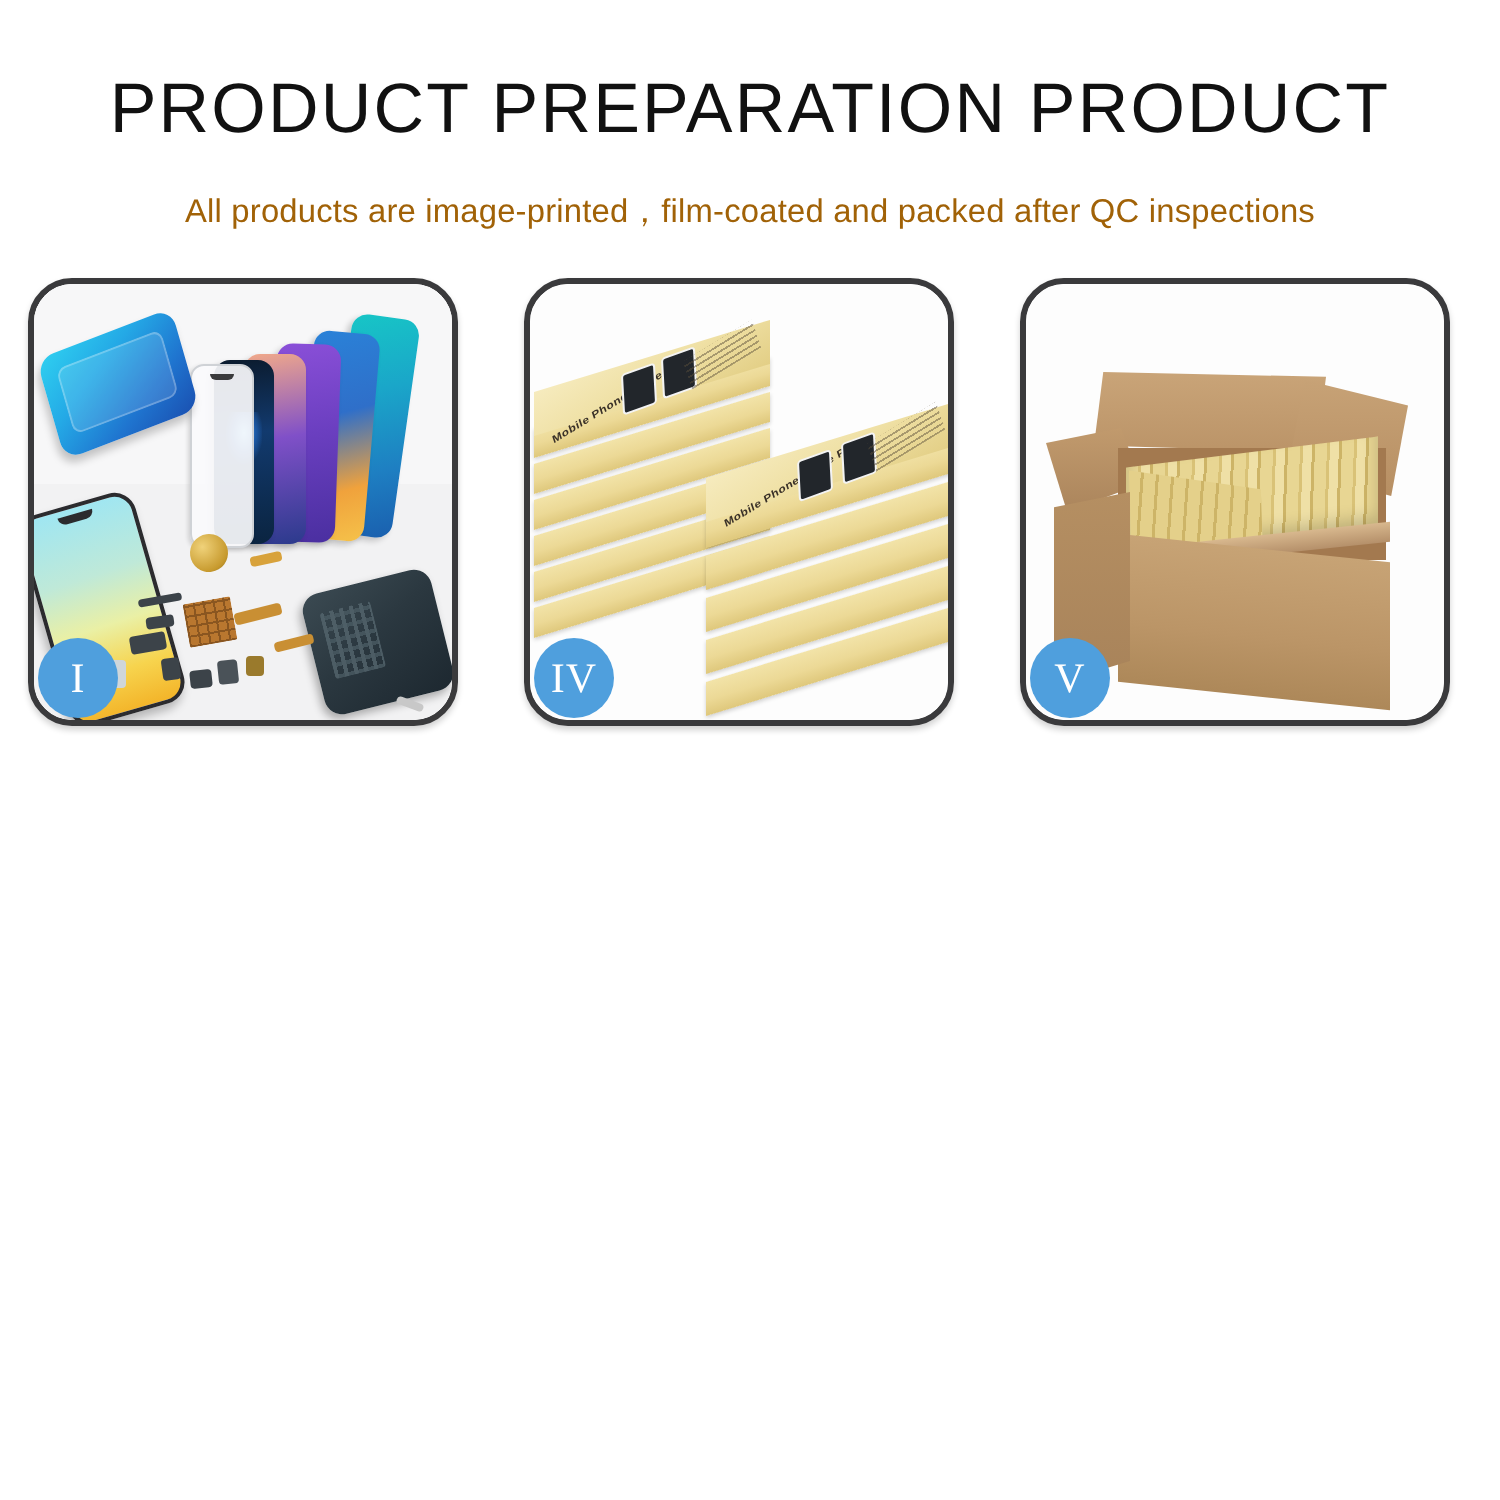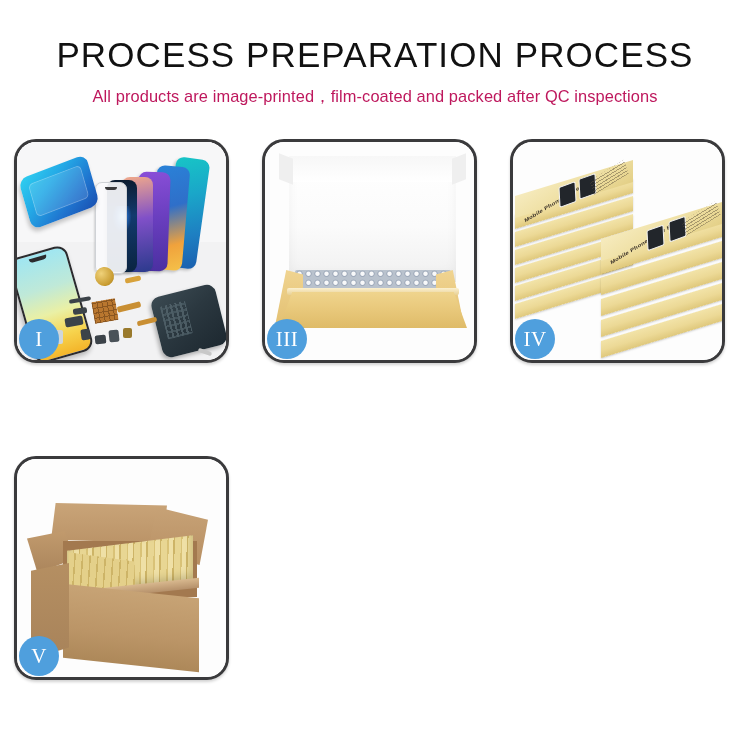"PROCESS PREPARATION PROCESS" div.title { text: PROCESS PREPARATION PROCESS -> PRODUCT PREPARATION PRODUCT }
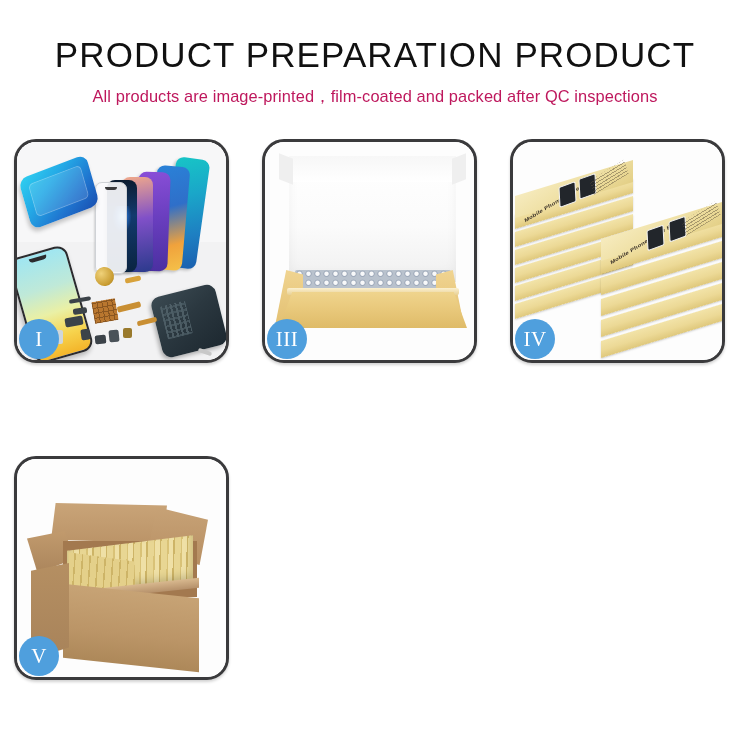"All products are" .subtitle { color: #be185d -> #a16207; margin-top: 8px -> 18px }
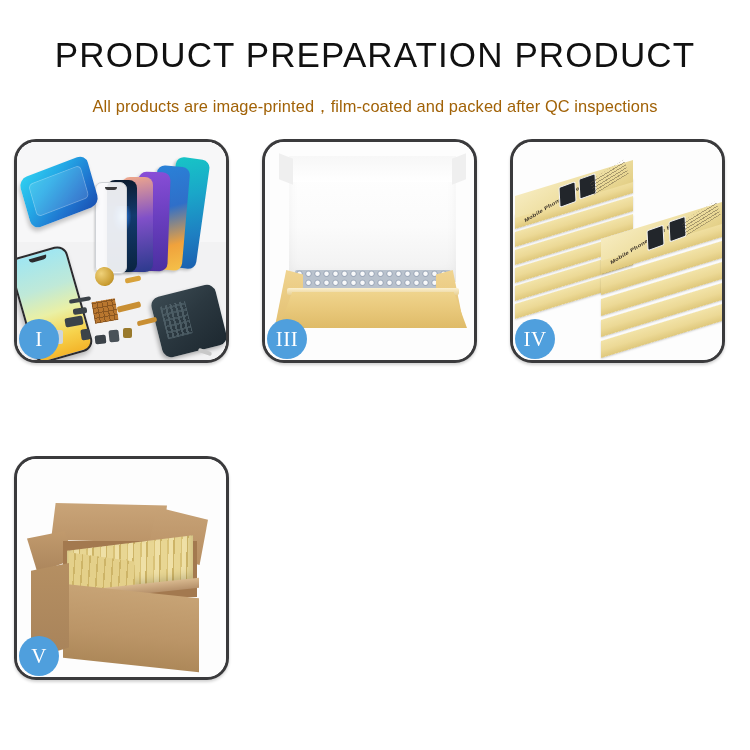"III" div.panel { html: <div> <div> <div></div> <div></div> <div></div> <div></div> <div></div> <div></div> <div></div> </div> <div>III</div> </div> -> none }
